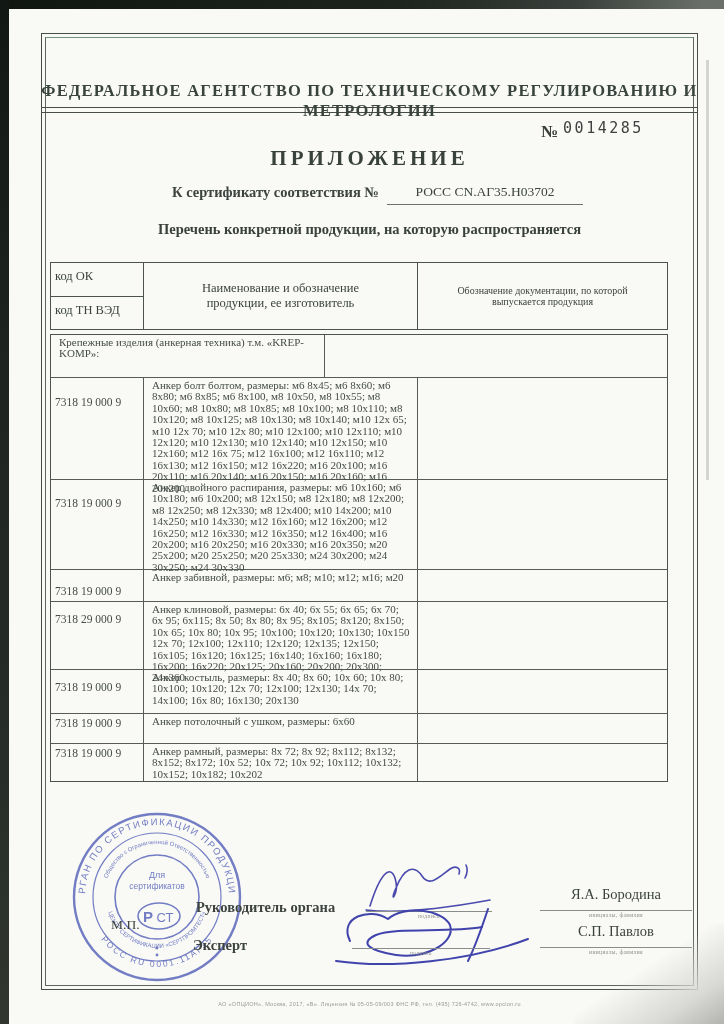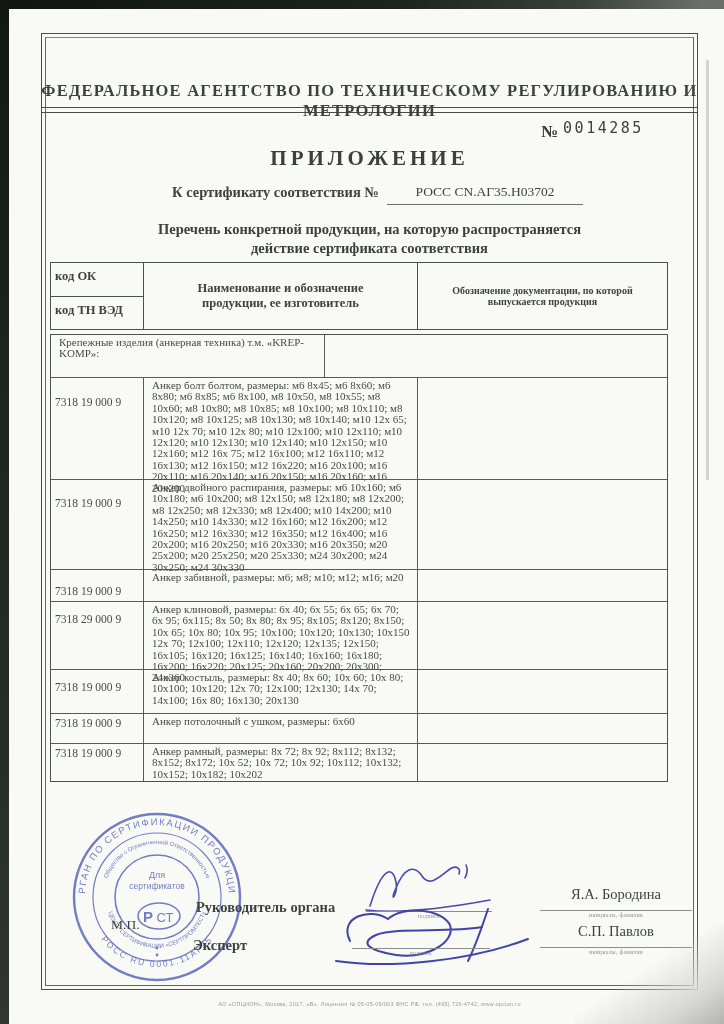"действие сертификата соответствия" div { html: <div>действие сертификата соответствия</div> -> none }
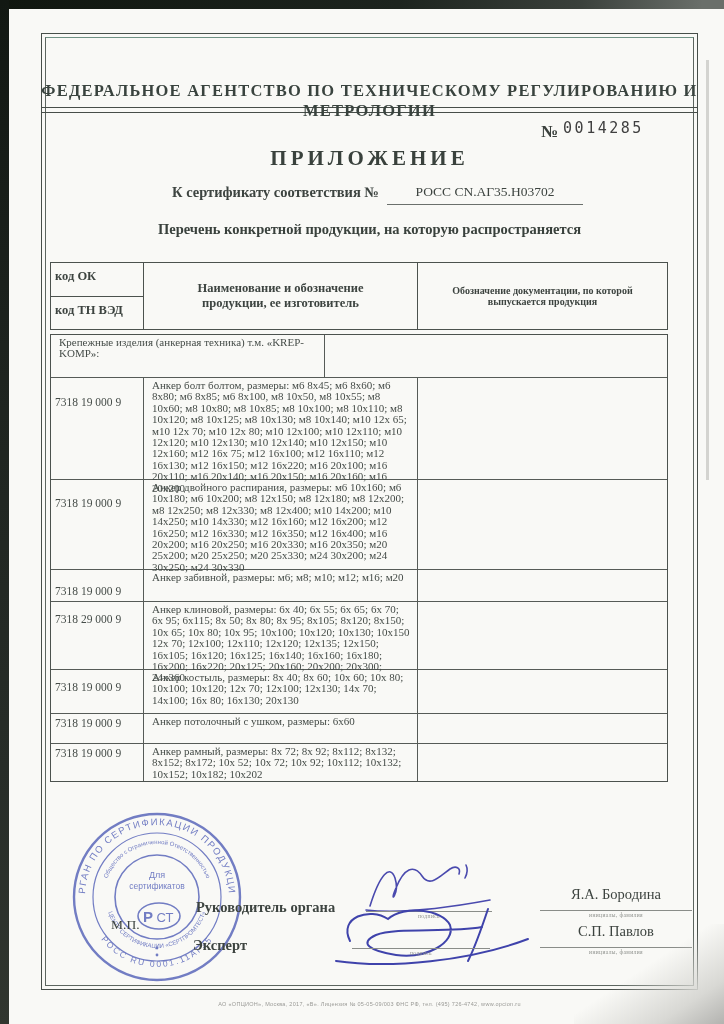"код ОК" .thead { font-weight: bold -> normal }
